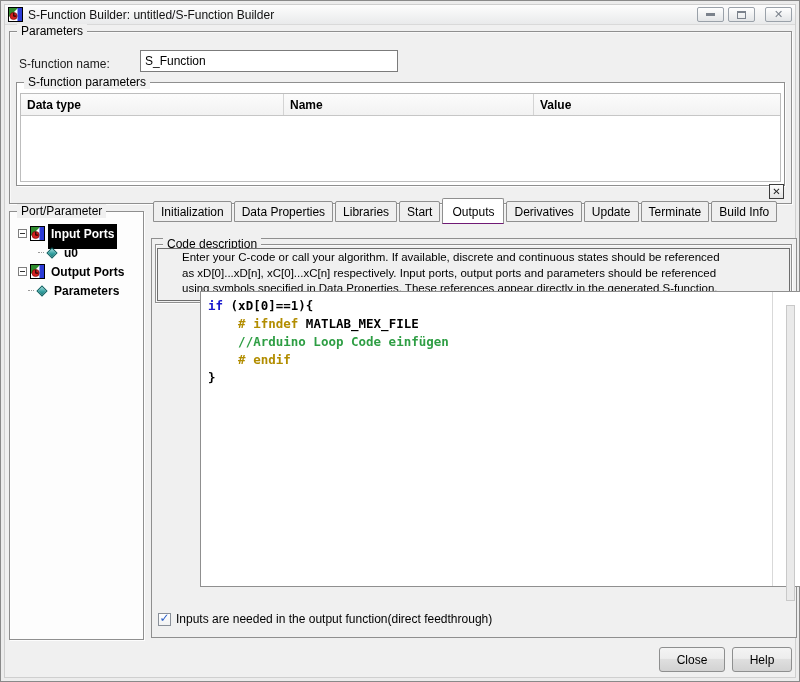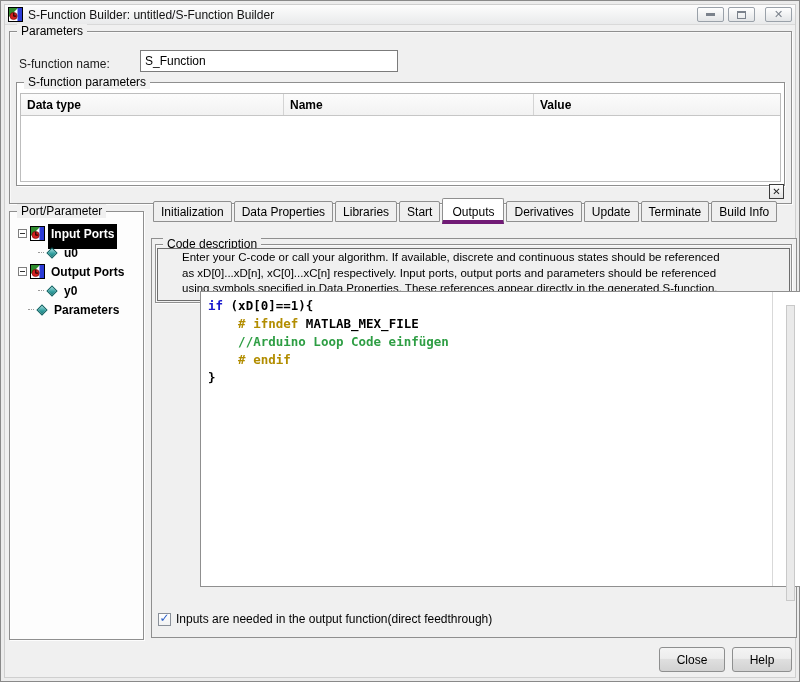"Outputs" .tab.active { border-bottom: 4px solid #701a75 -> 1px solid #701a75 }
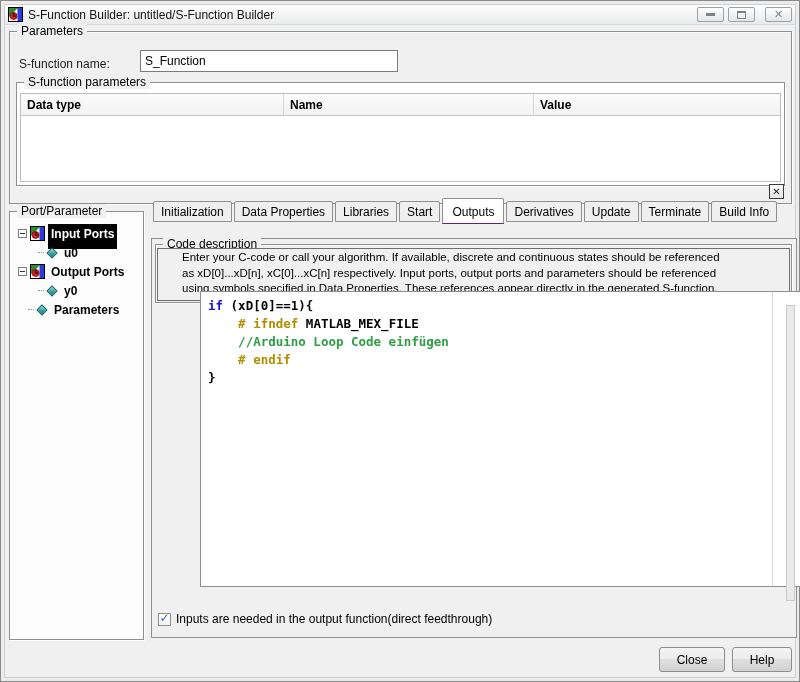"y0" div.tree-row { html: <div> <span></span> <span></span> <span>y0</span> </div> -> none }
